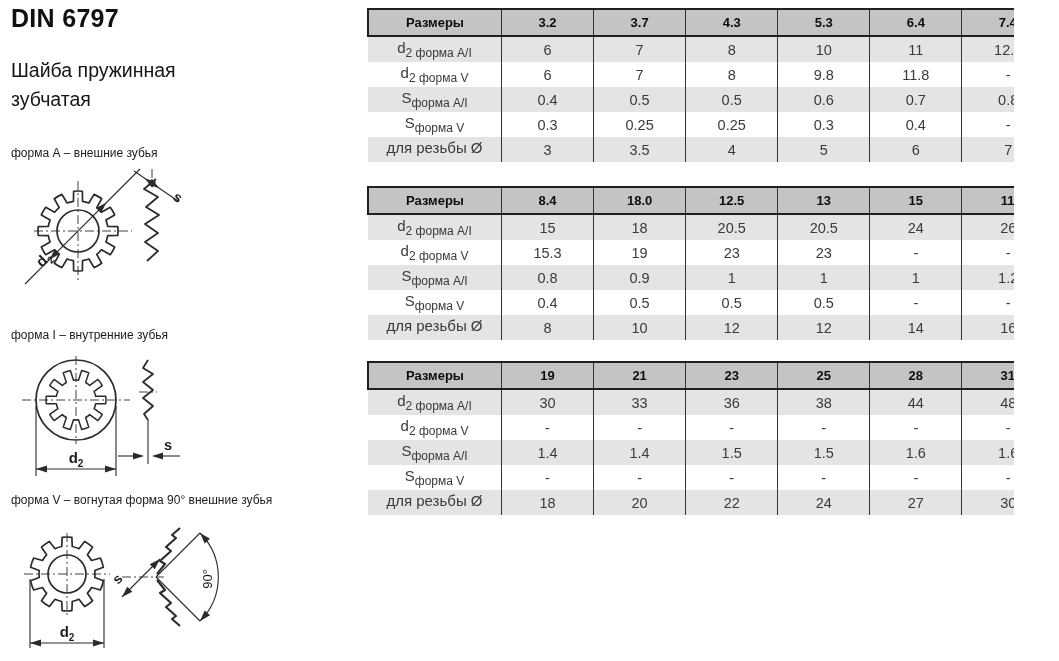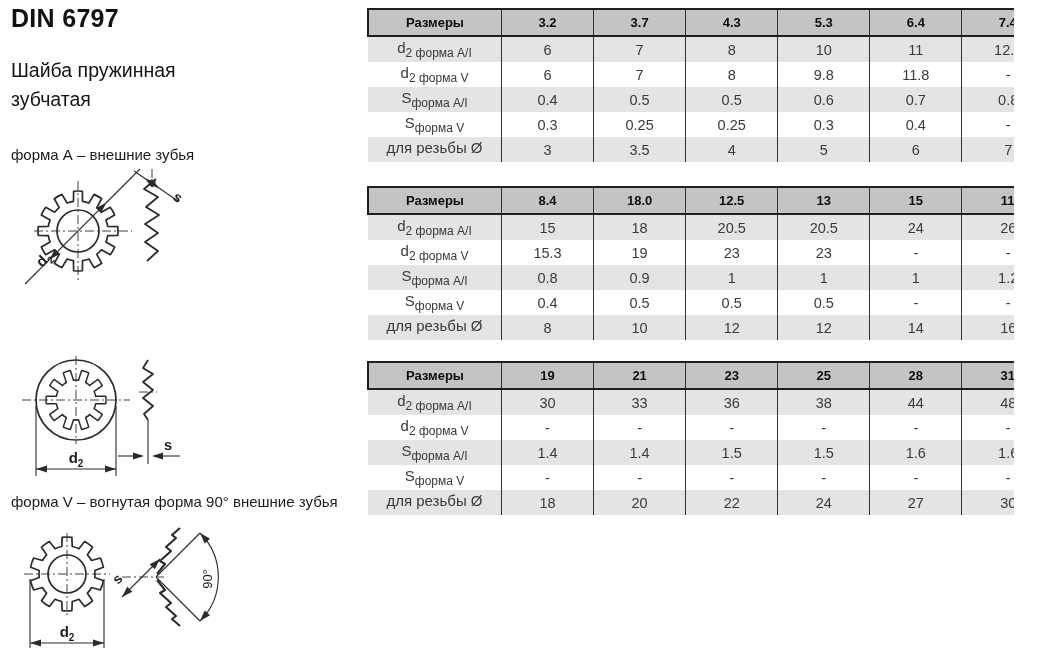"форма А – внешние зубья" .caption { font-size: 15px -> 12px }
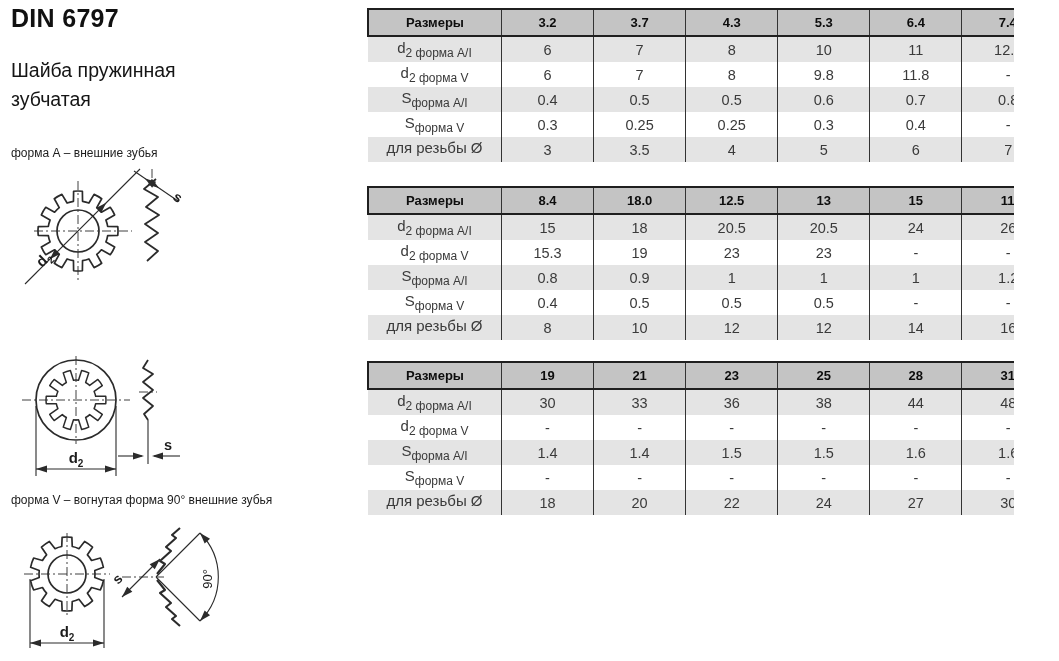"форма I – внутренние зубья" div.caption { html: none -> <div>форма I – внутренние зубья</div> }
